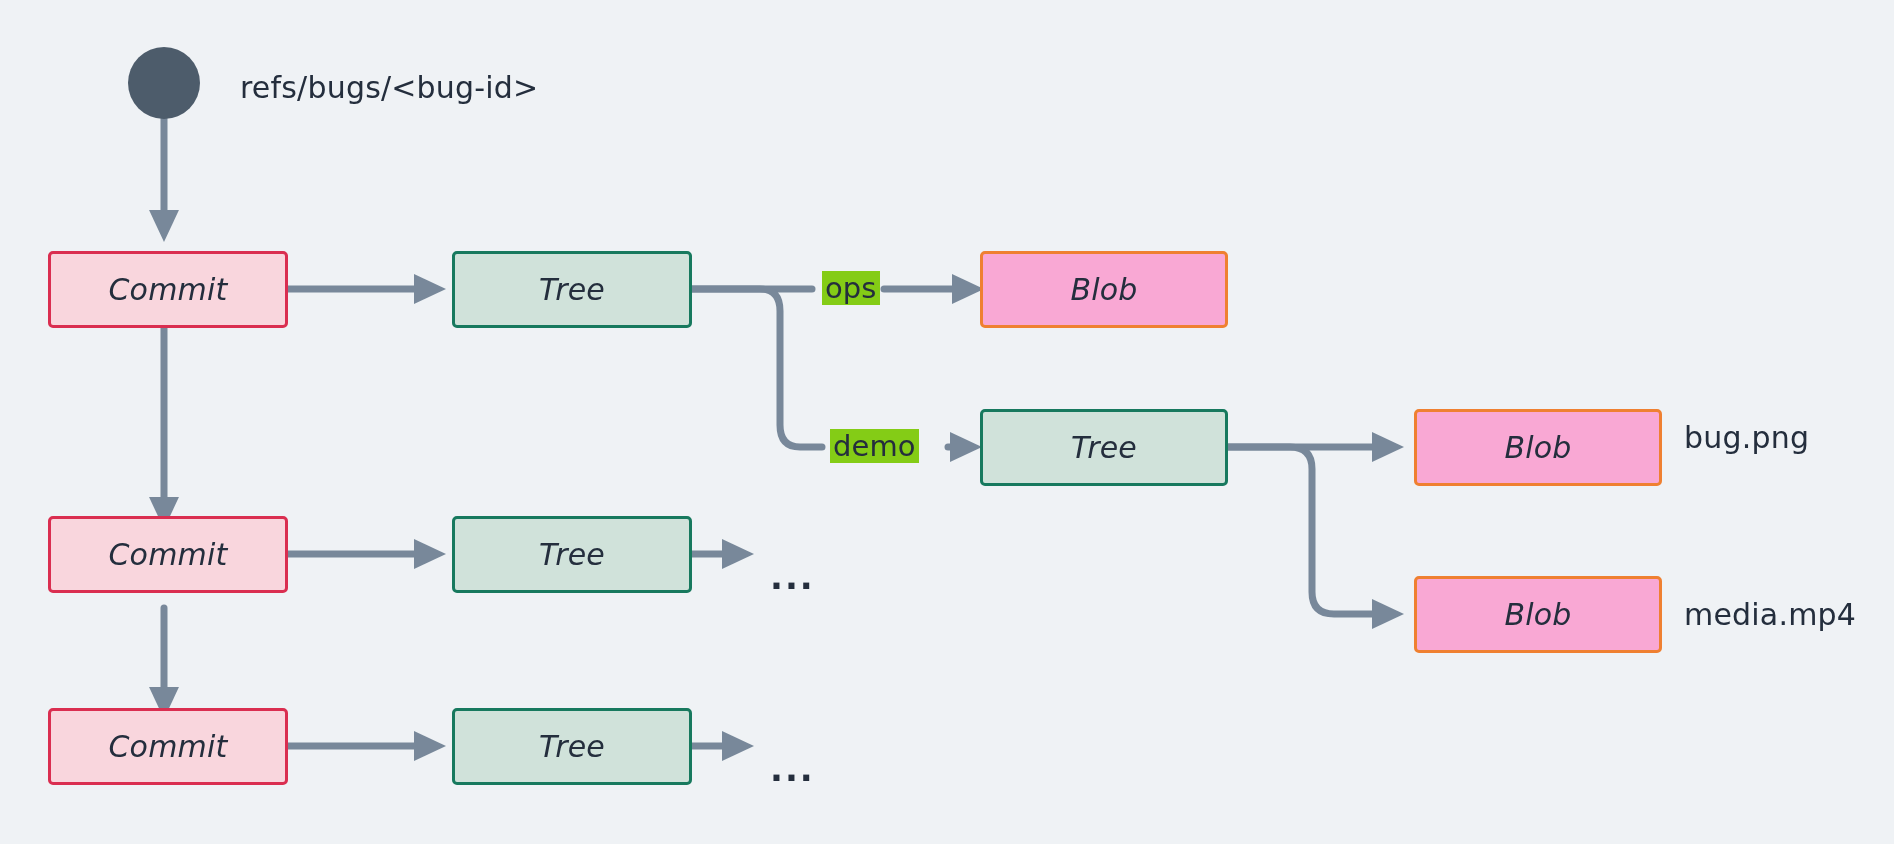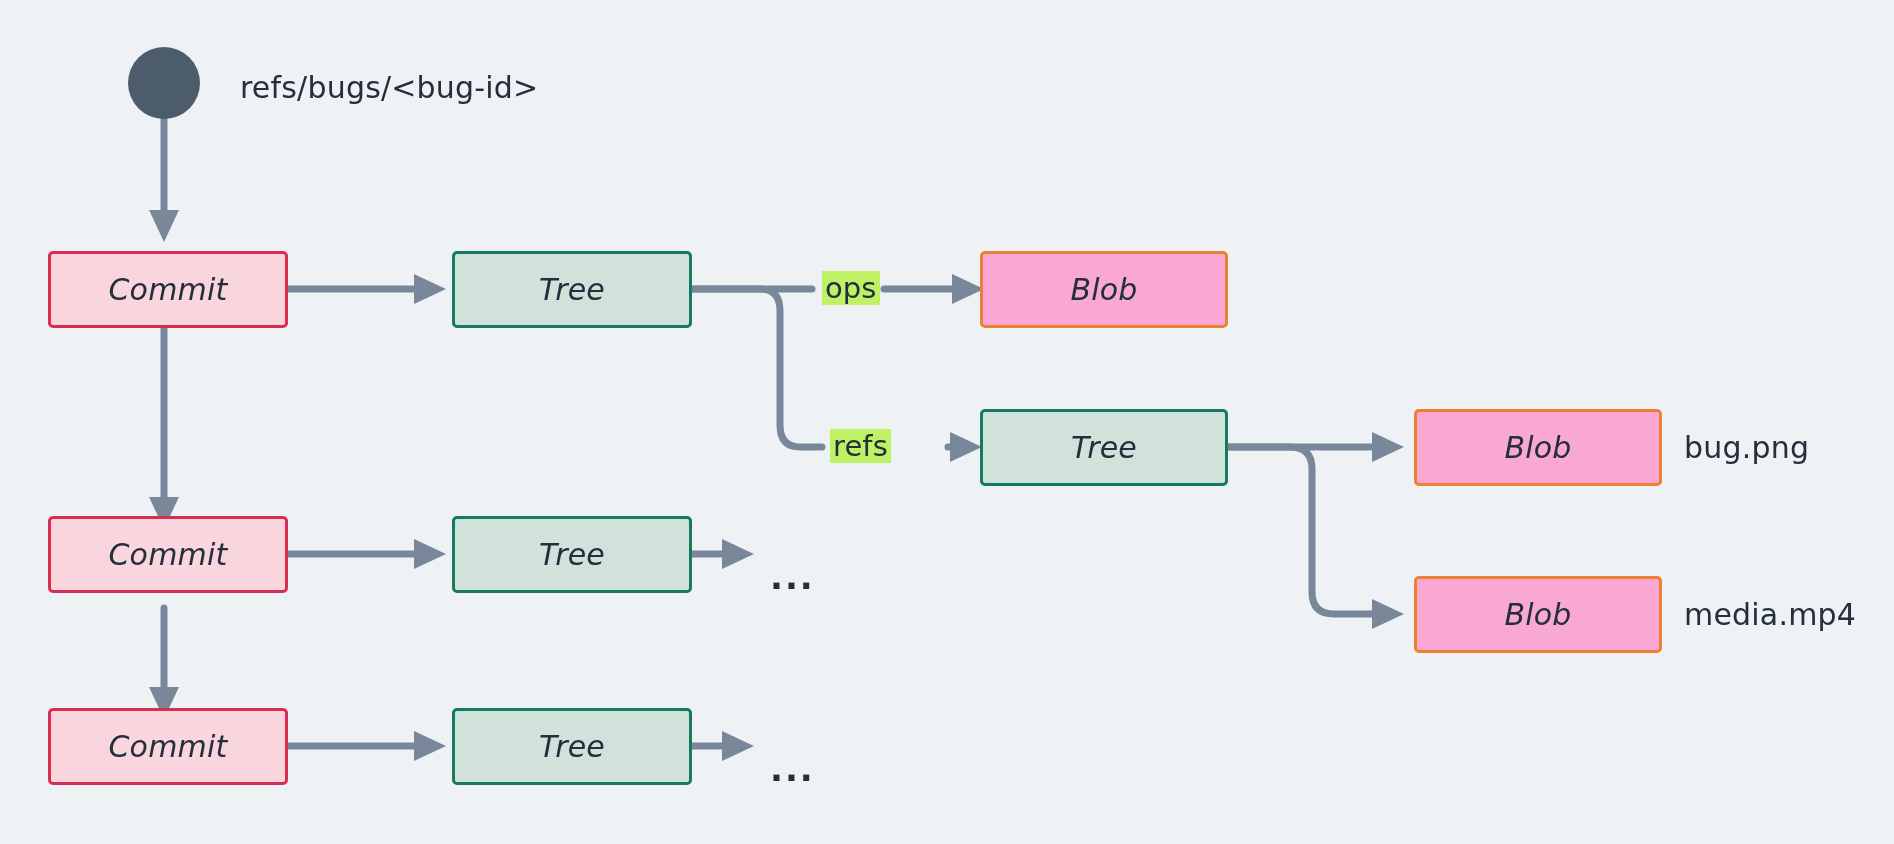"ops" .edge-label { background: #bef264 -> #84cc16 }
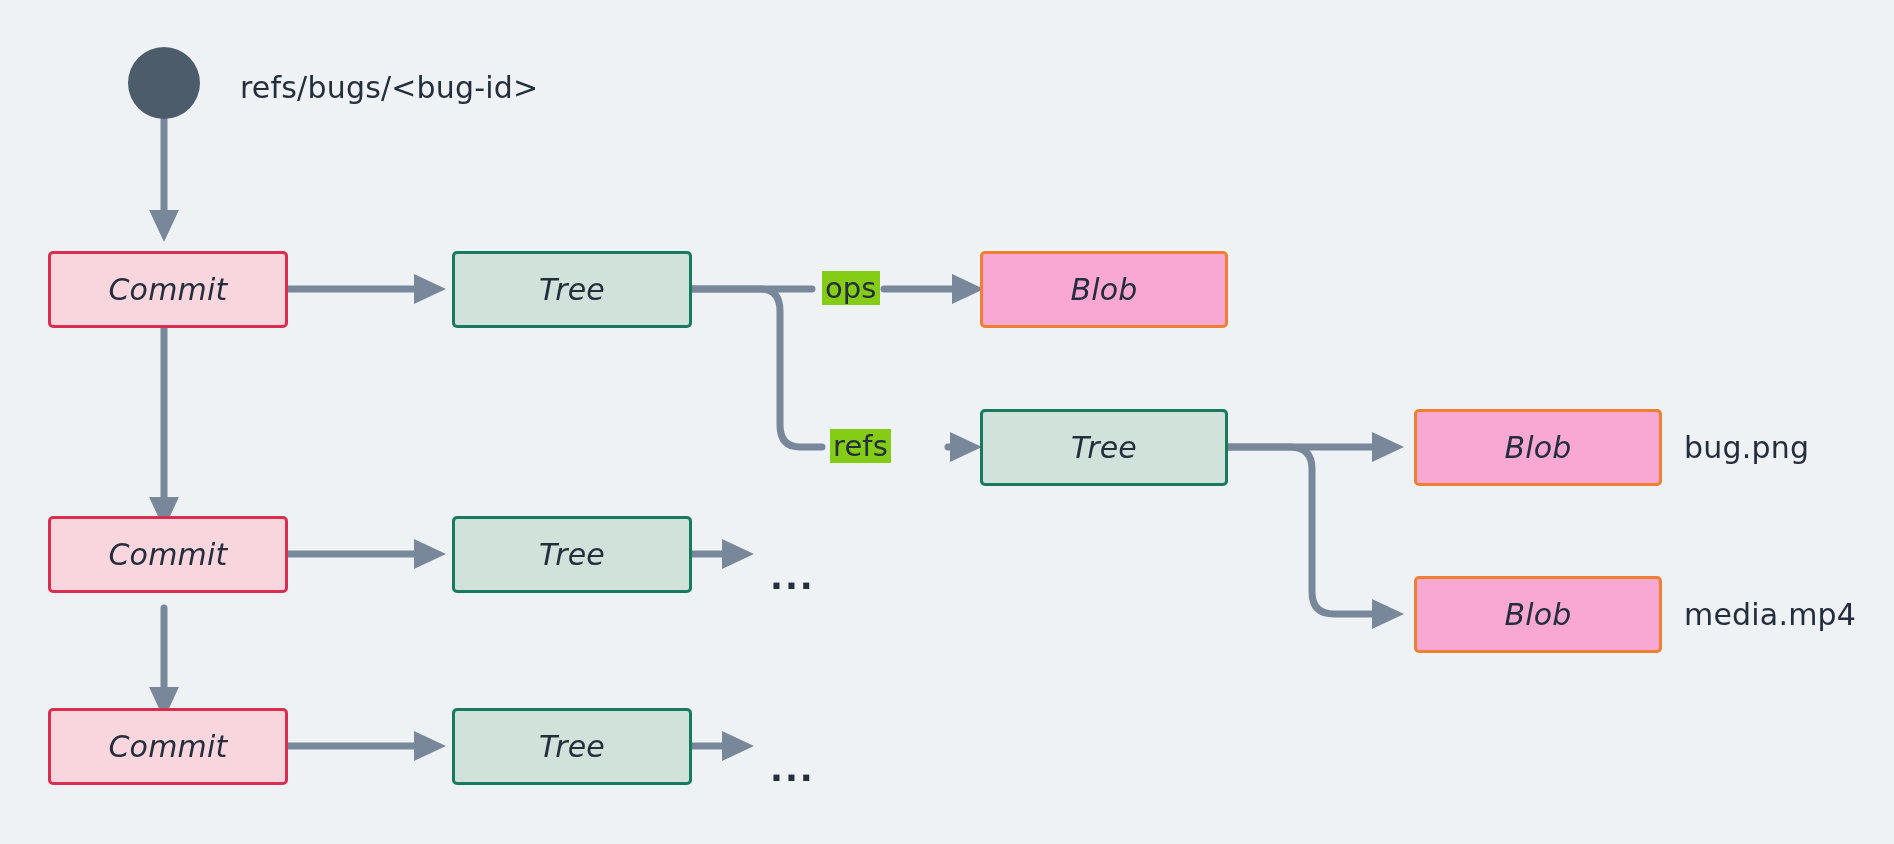"refs" div.edge-label { text: refs -> demo }
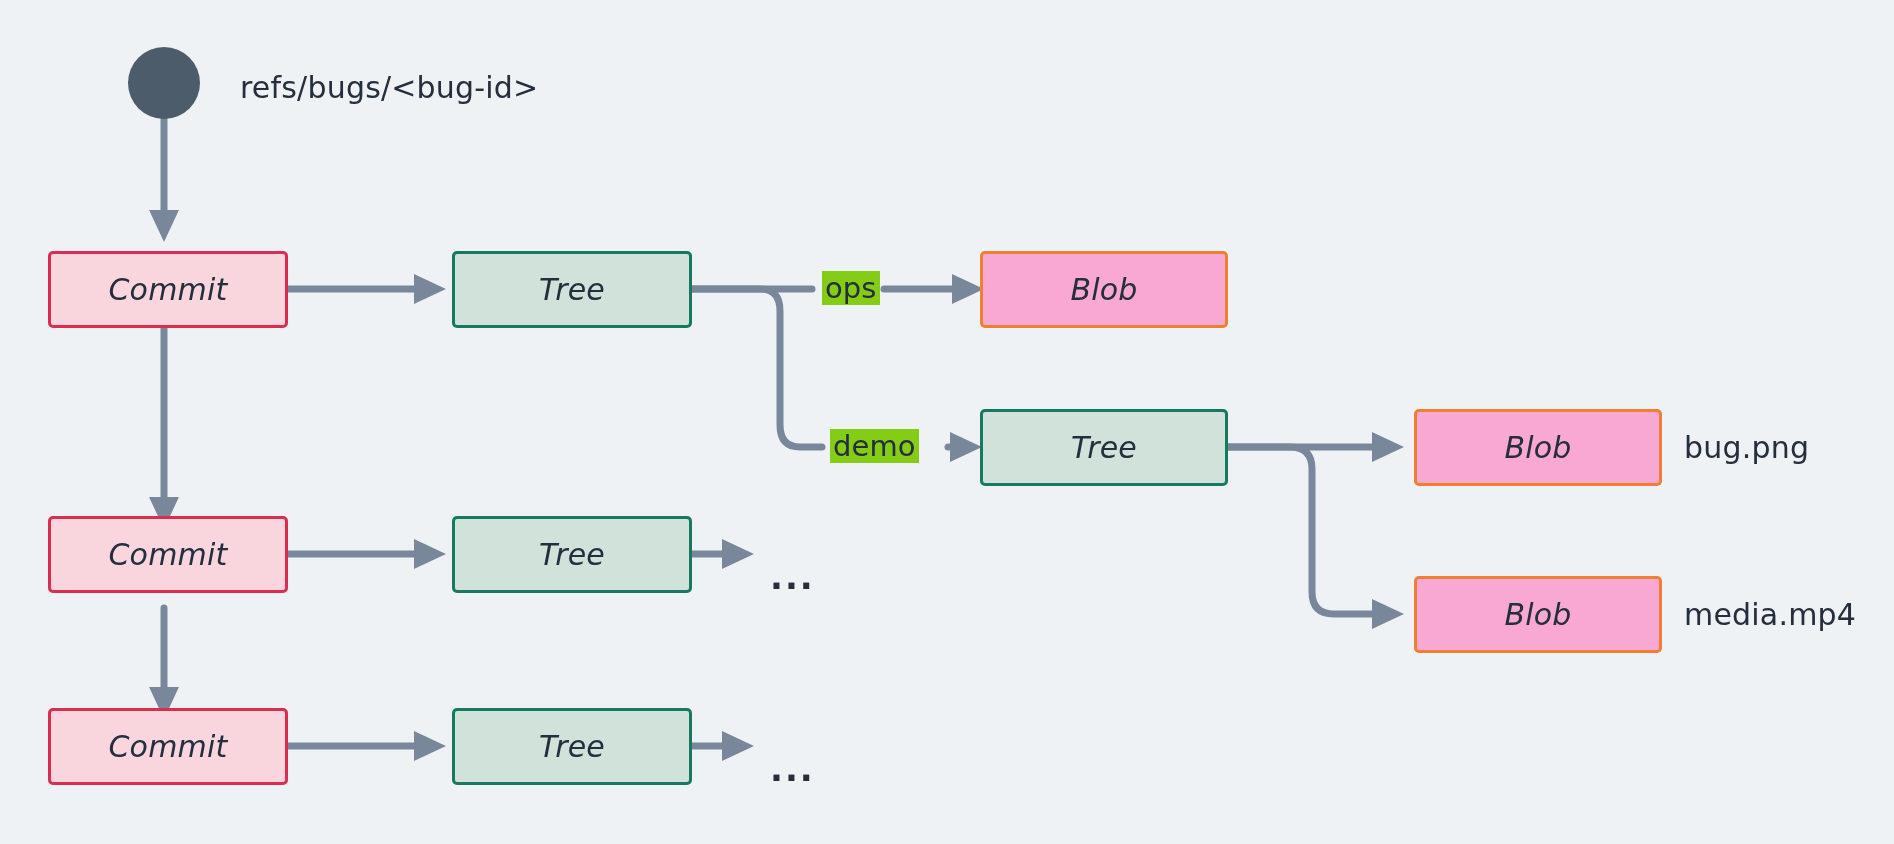"bug.png" div.plain-label { top: 430px -> 420px }
